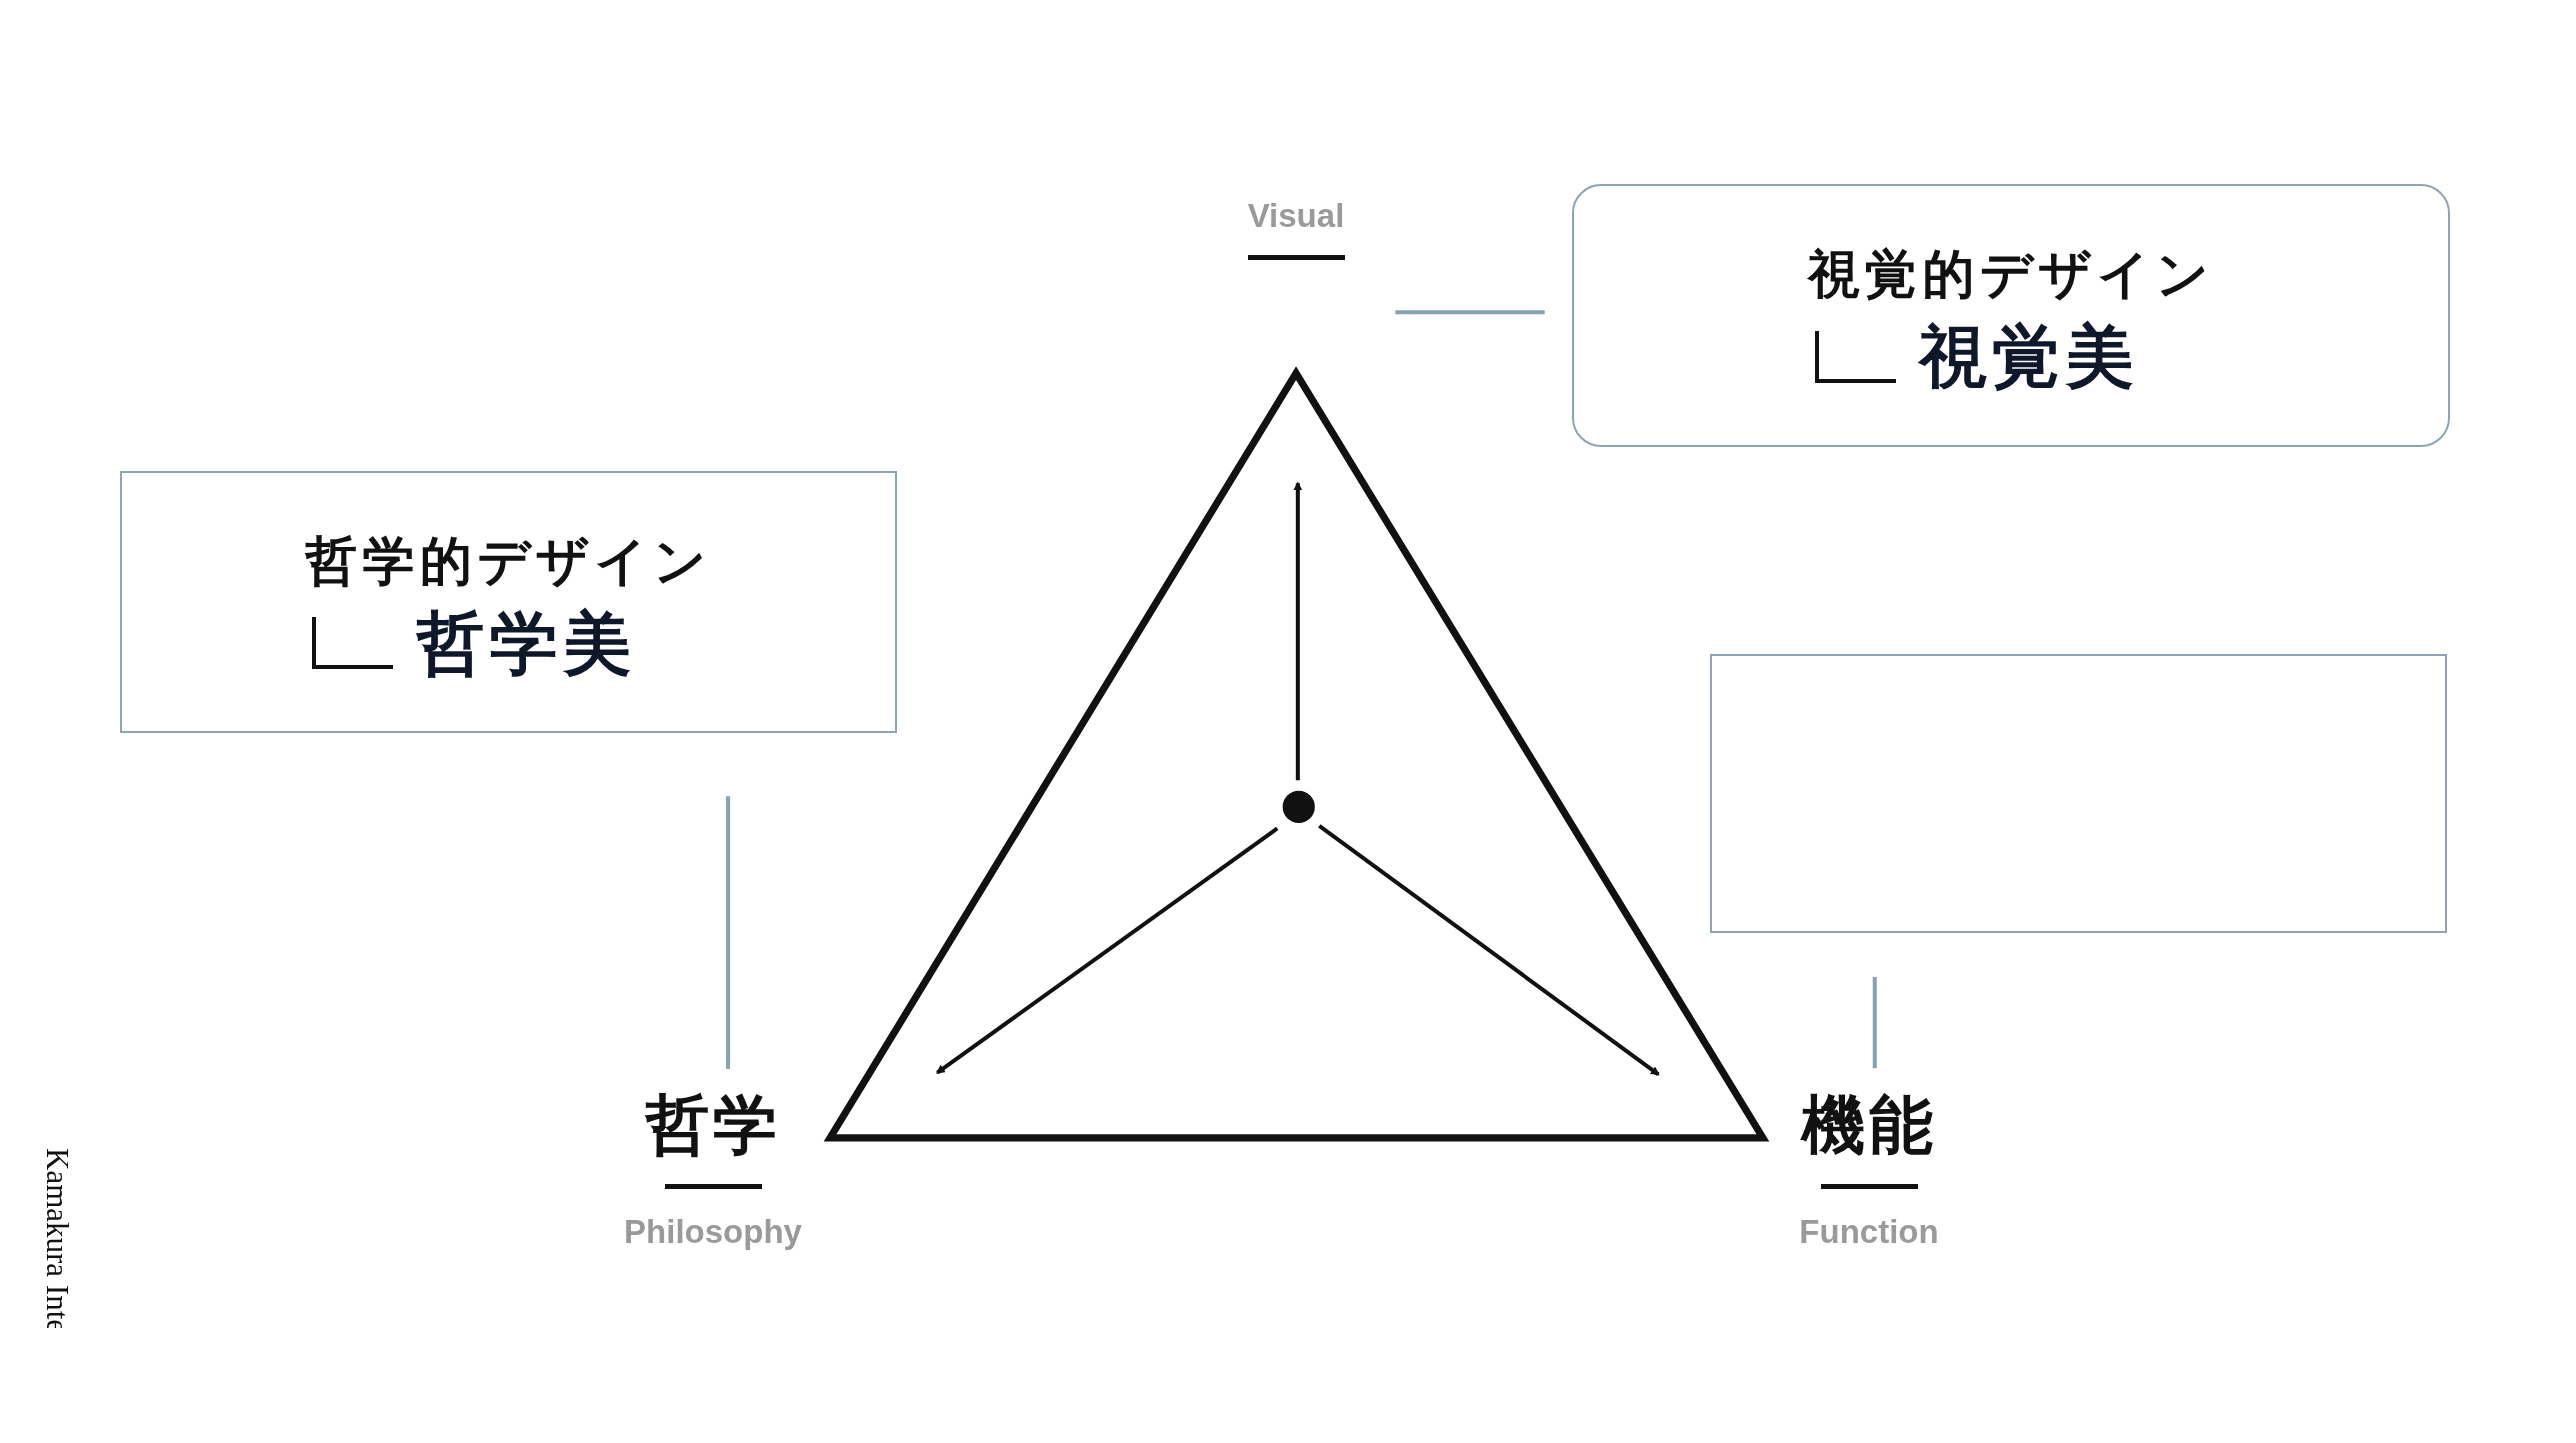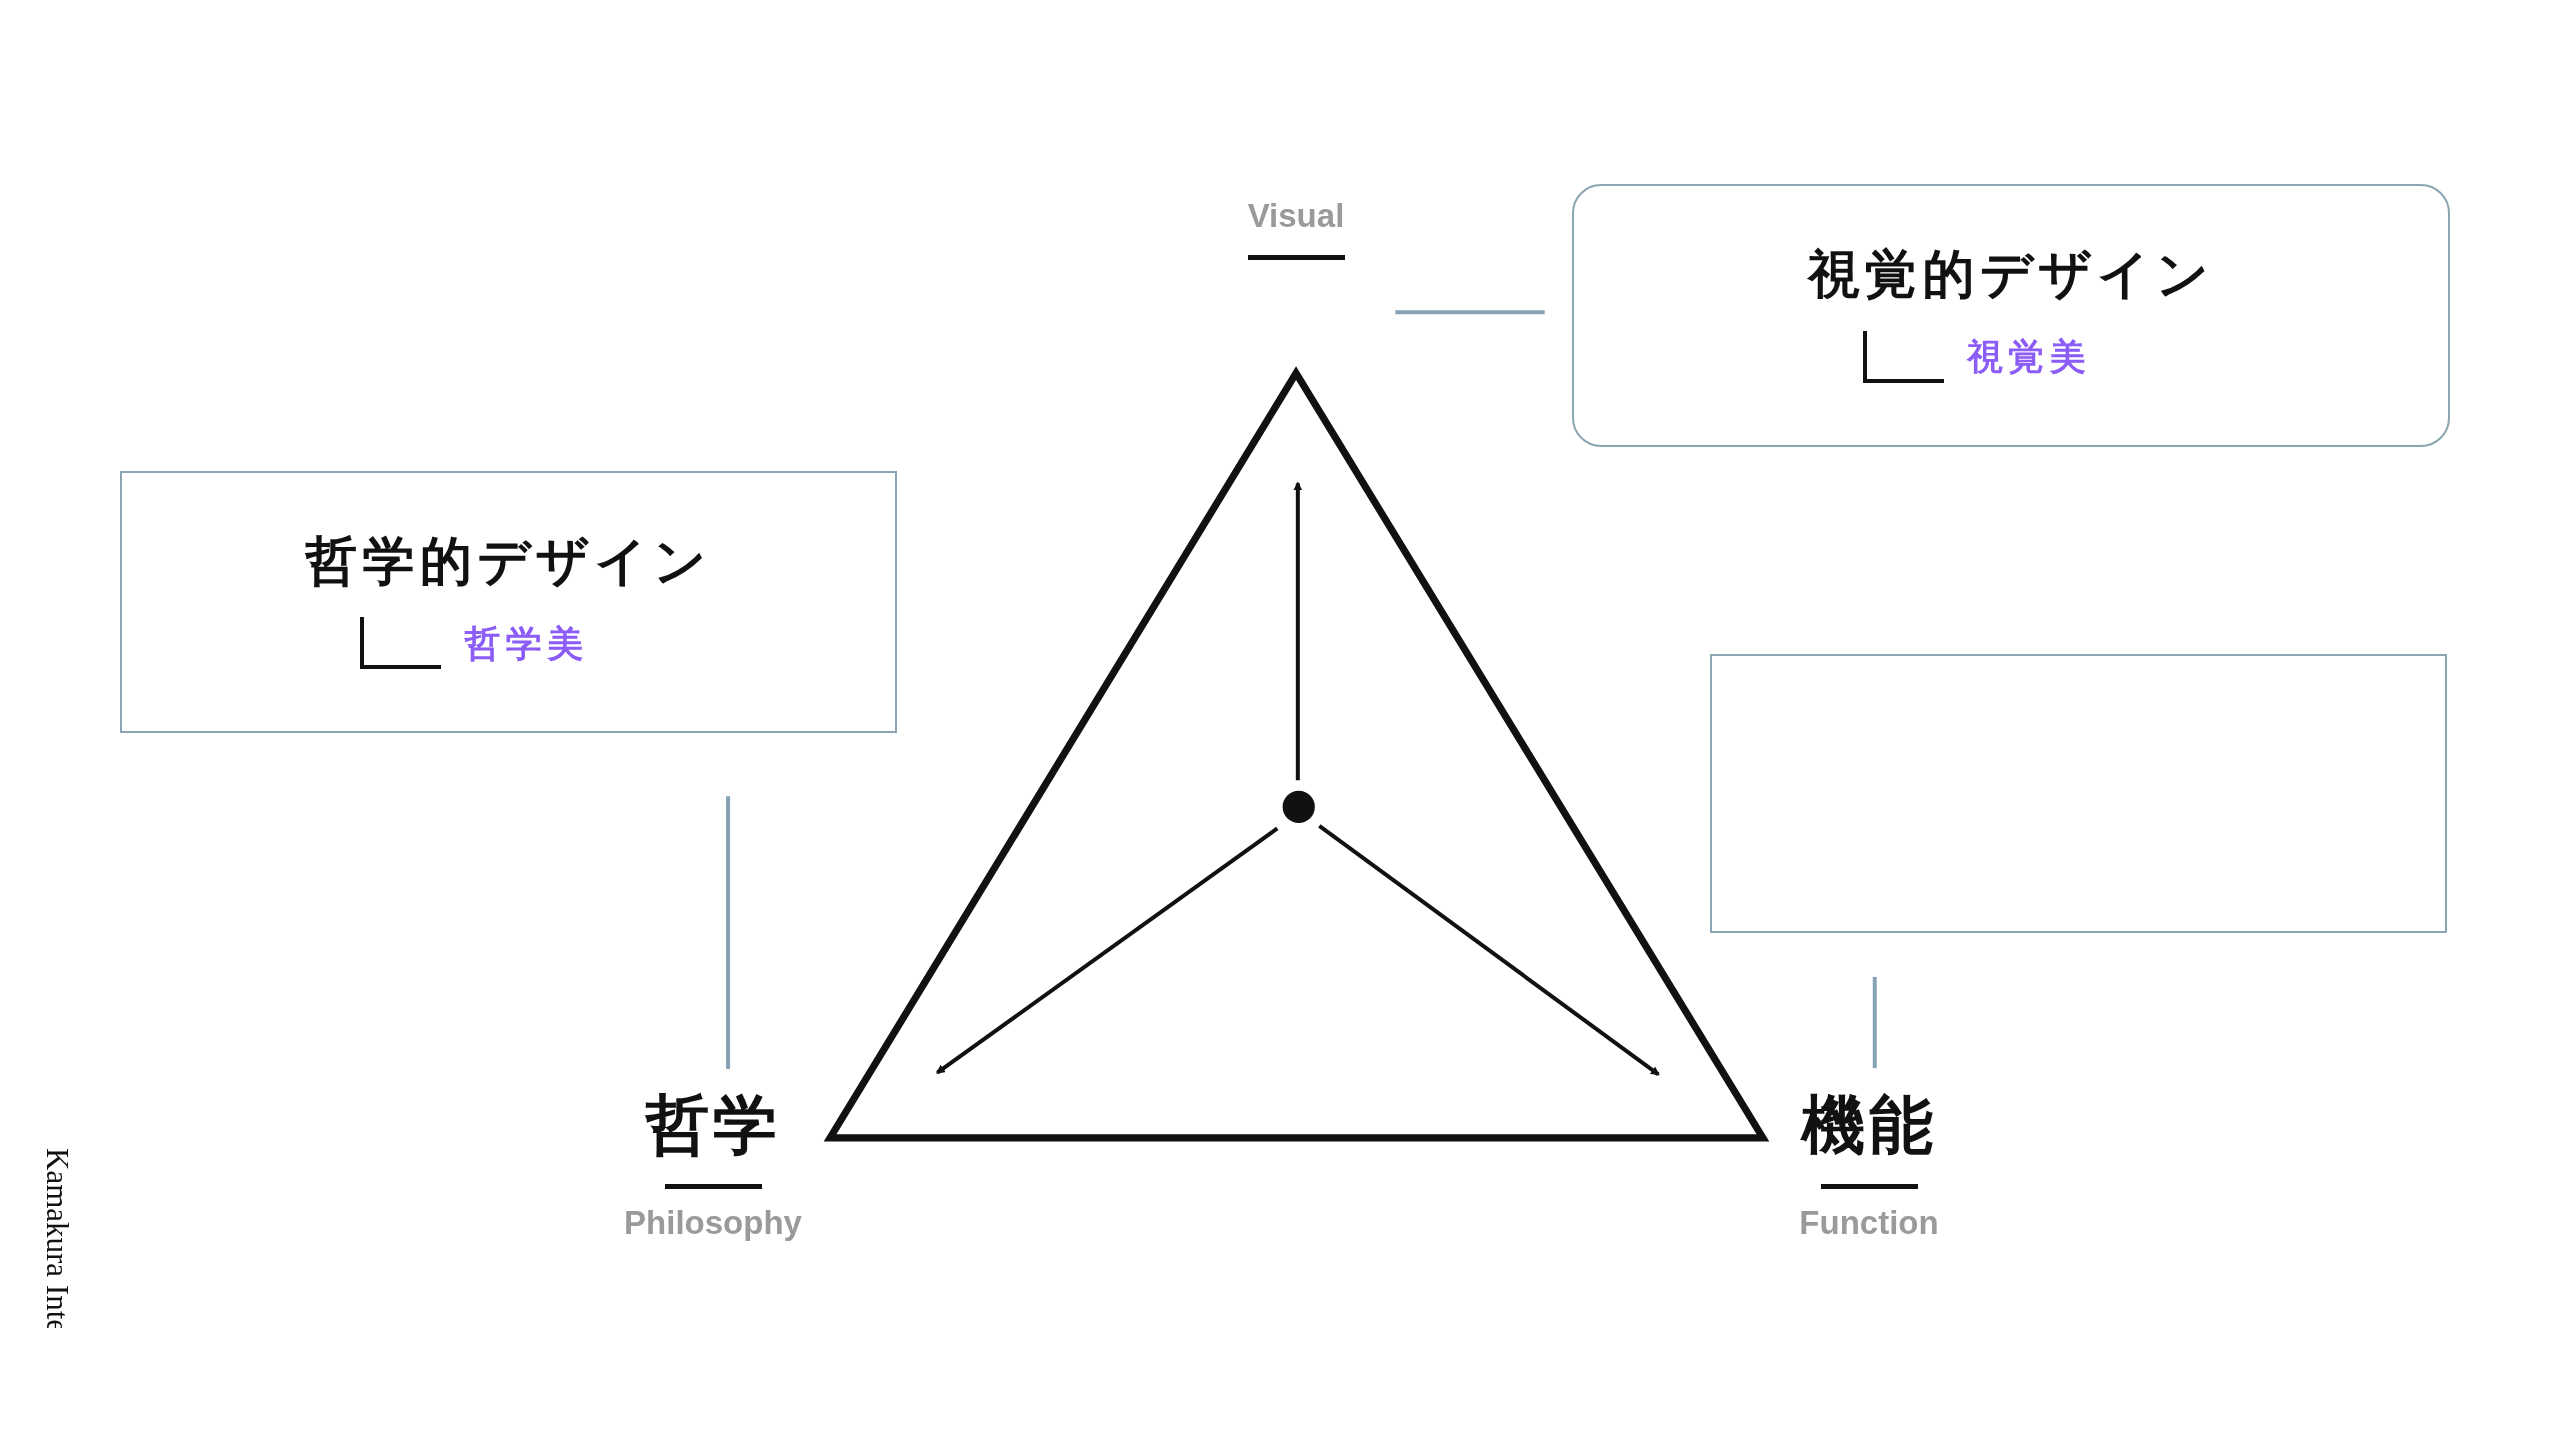"視覚美" .callout .sub { color: #8b5cf6 -> #0f172a; font-size: 36px -> 68px }
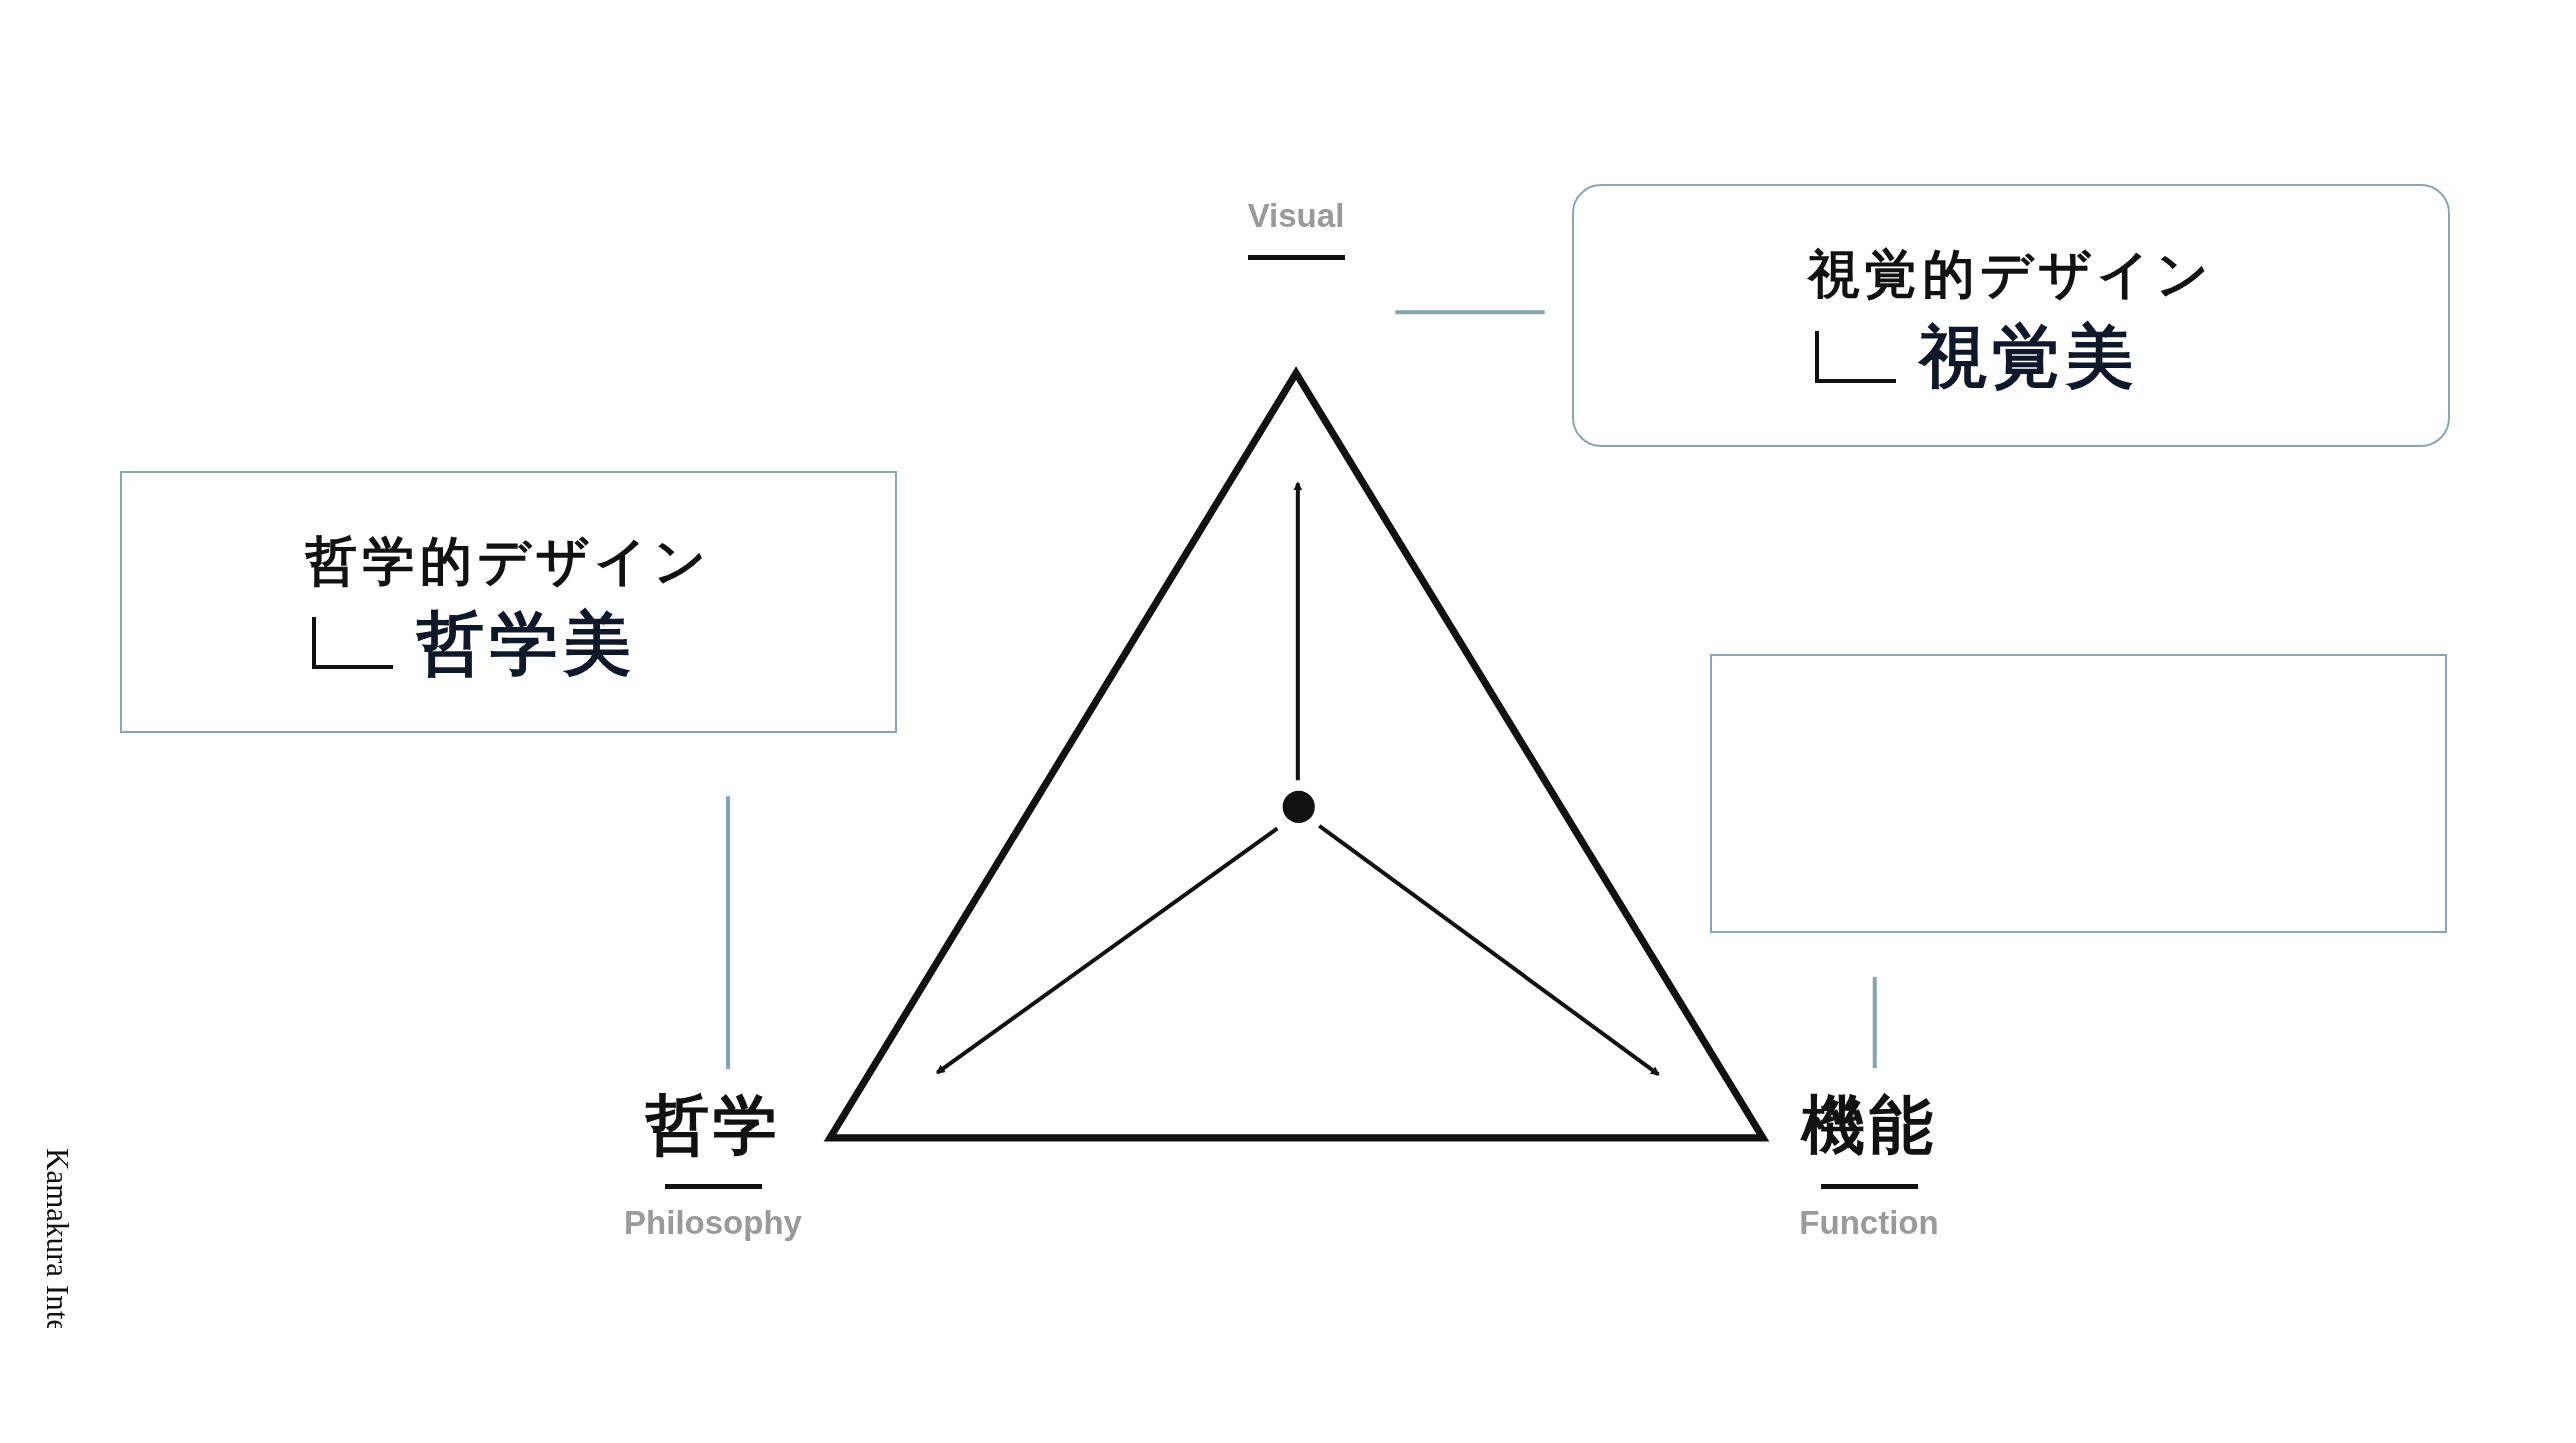"Philosophy" .node-bottom .en { margin-top: 14px -> 23px }
